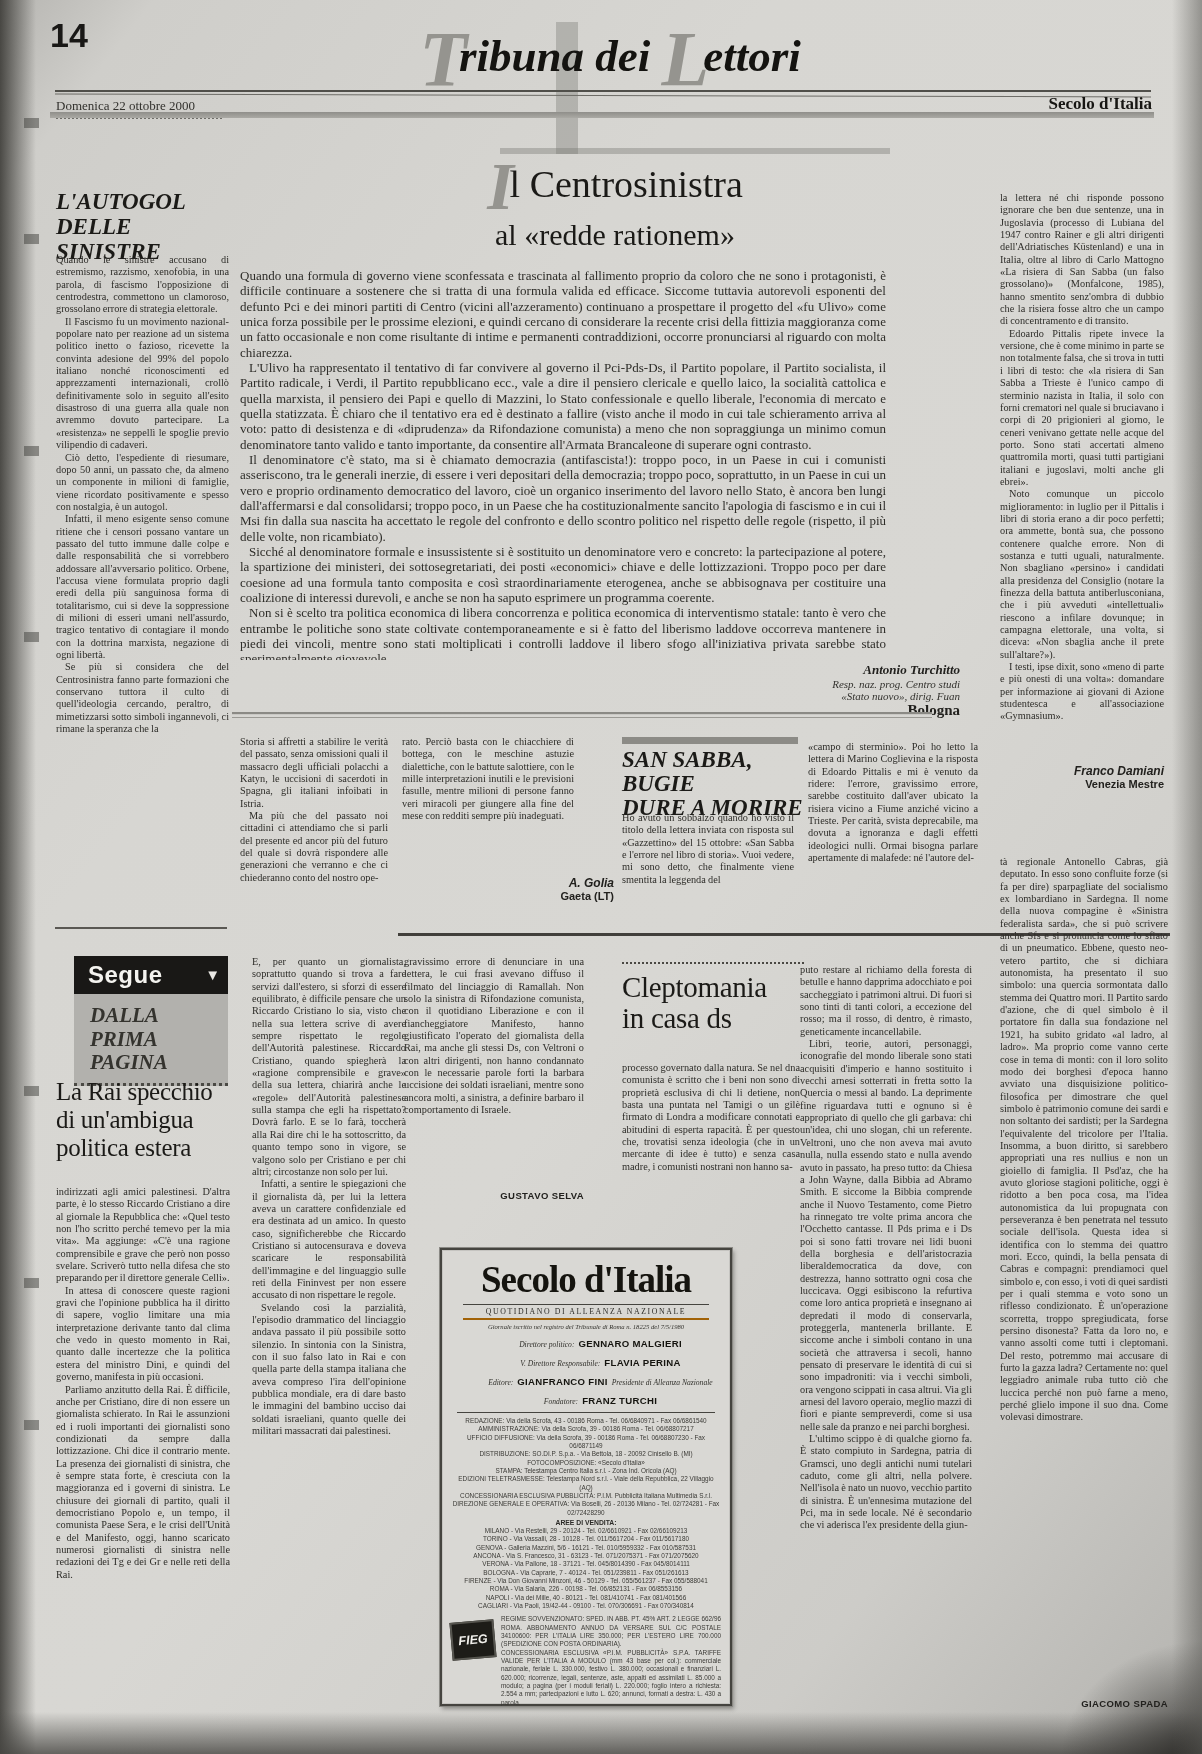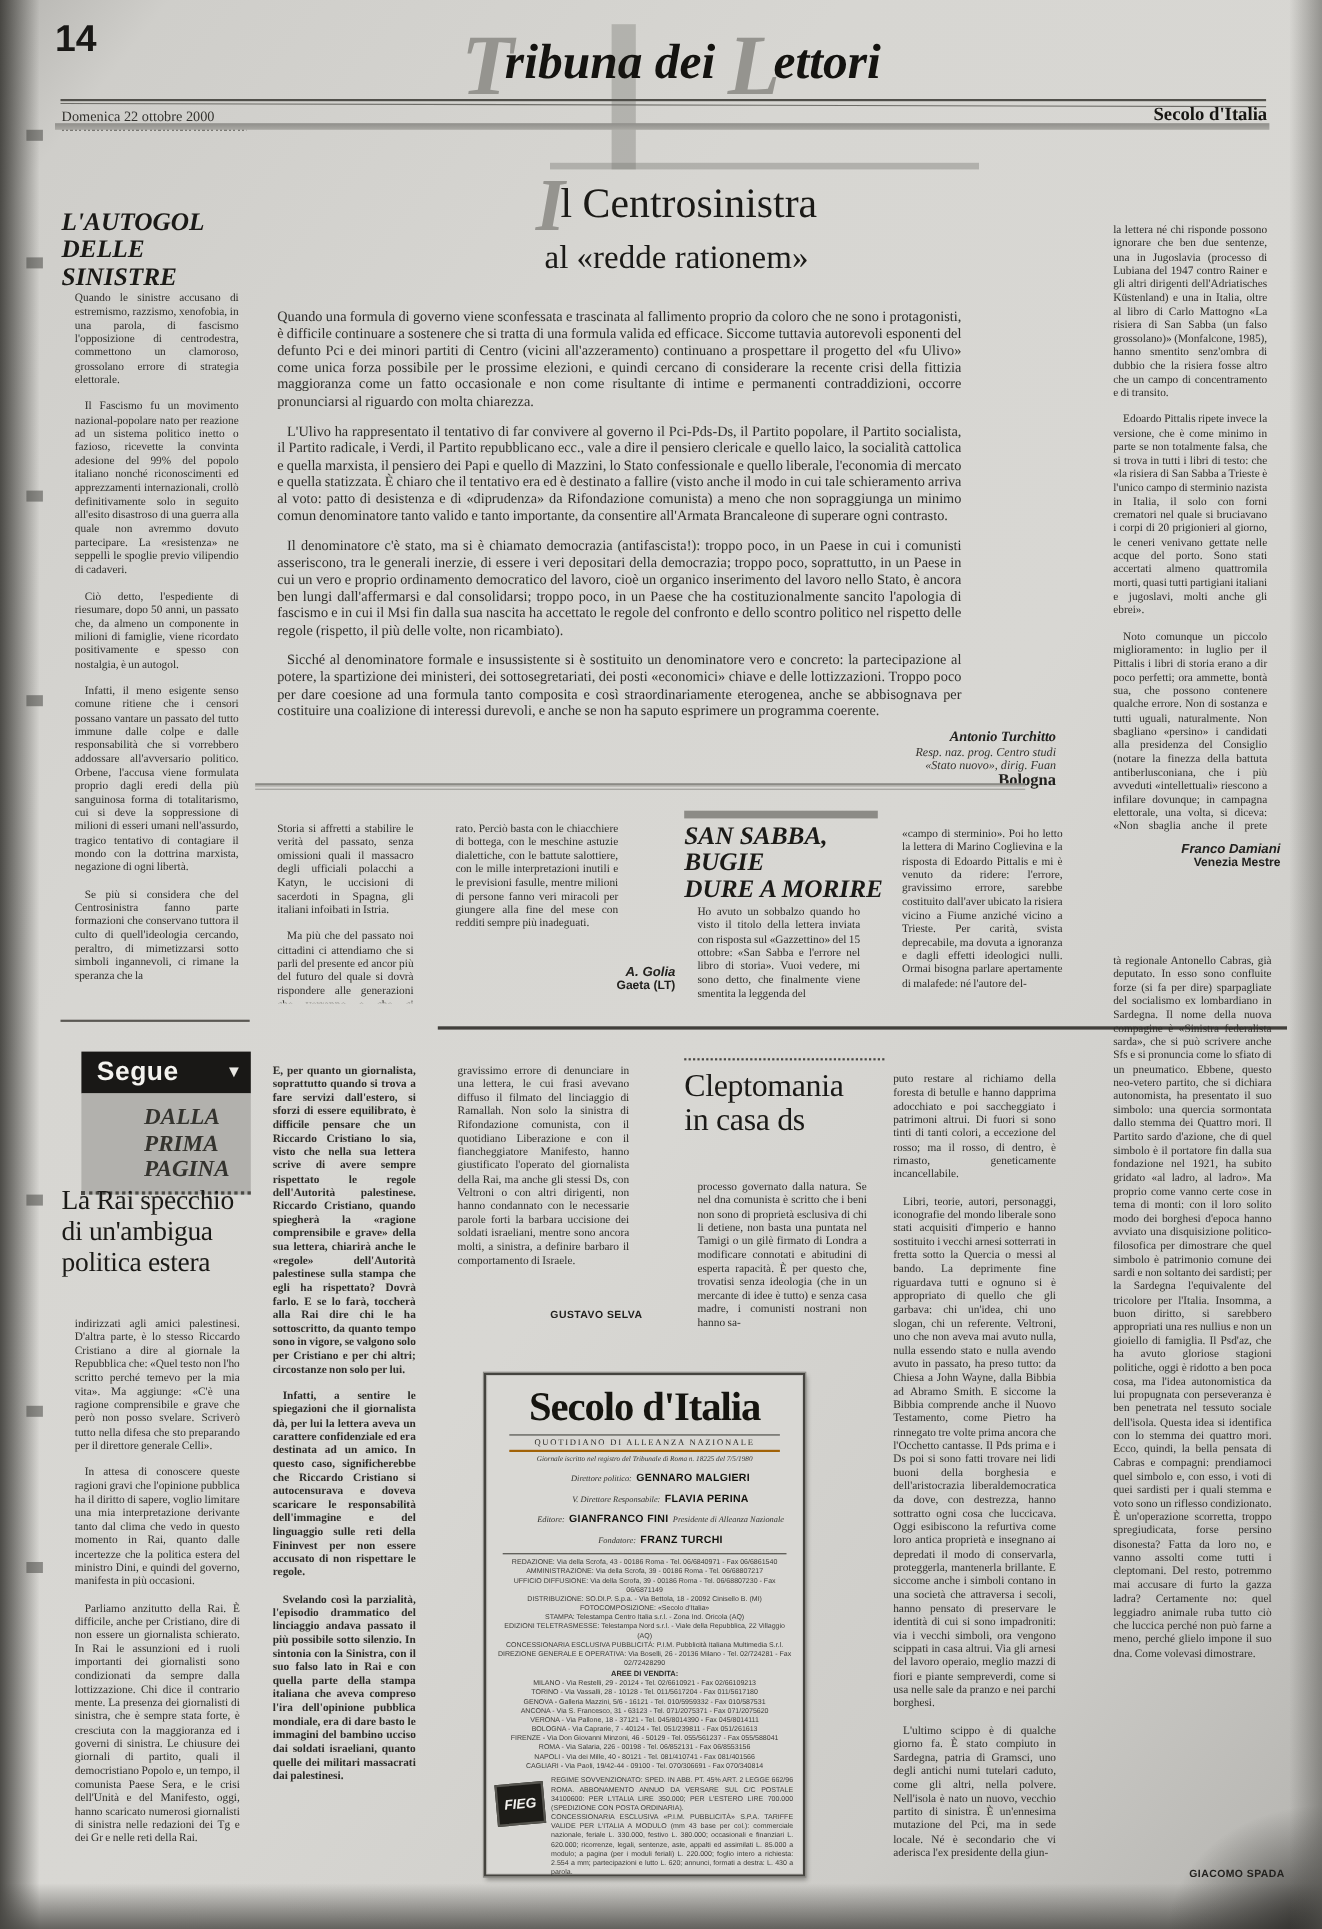"la lettera né chi risponde" .col p { margin: 12px -> 0 }
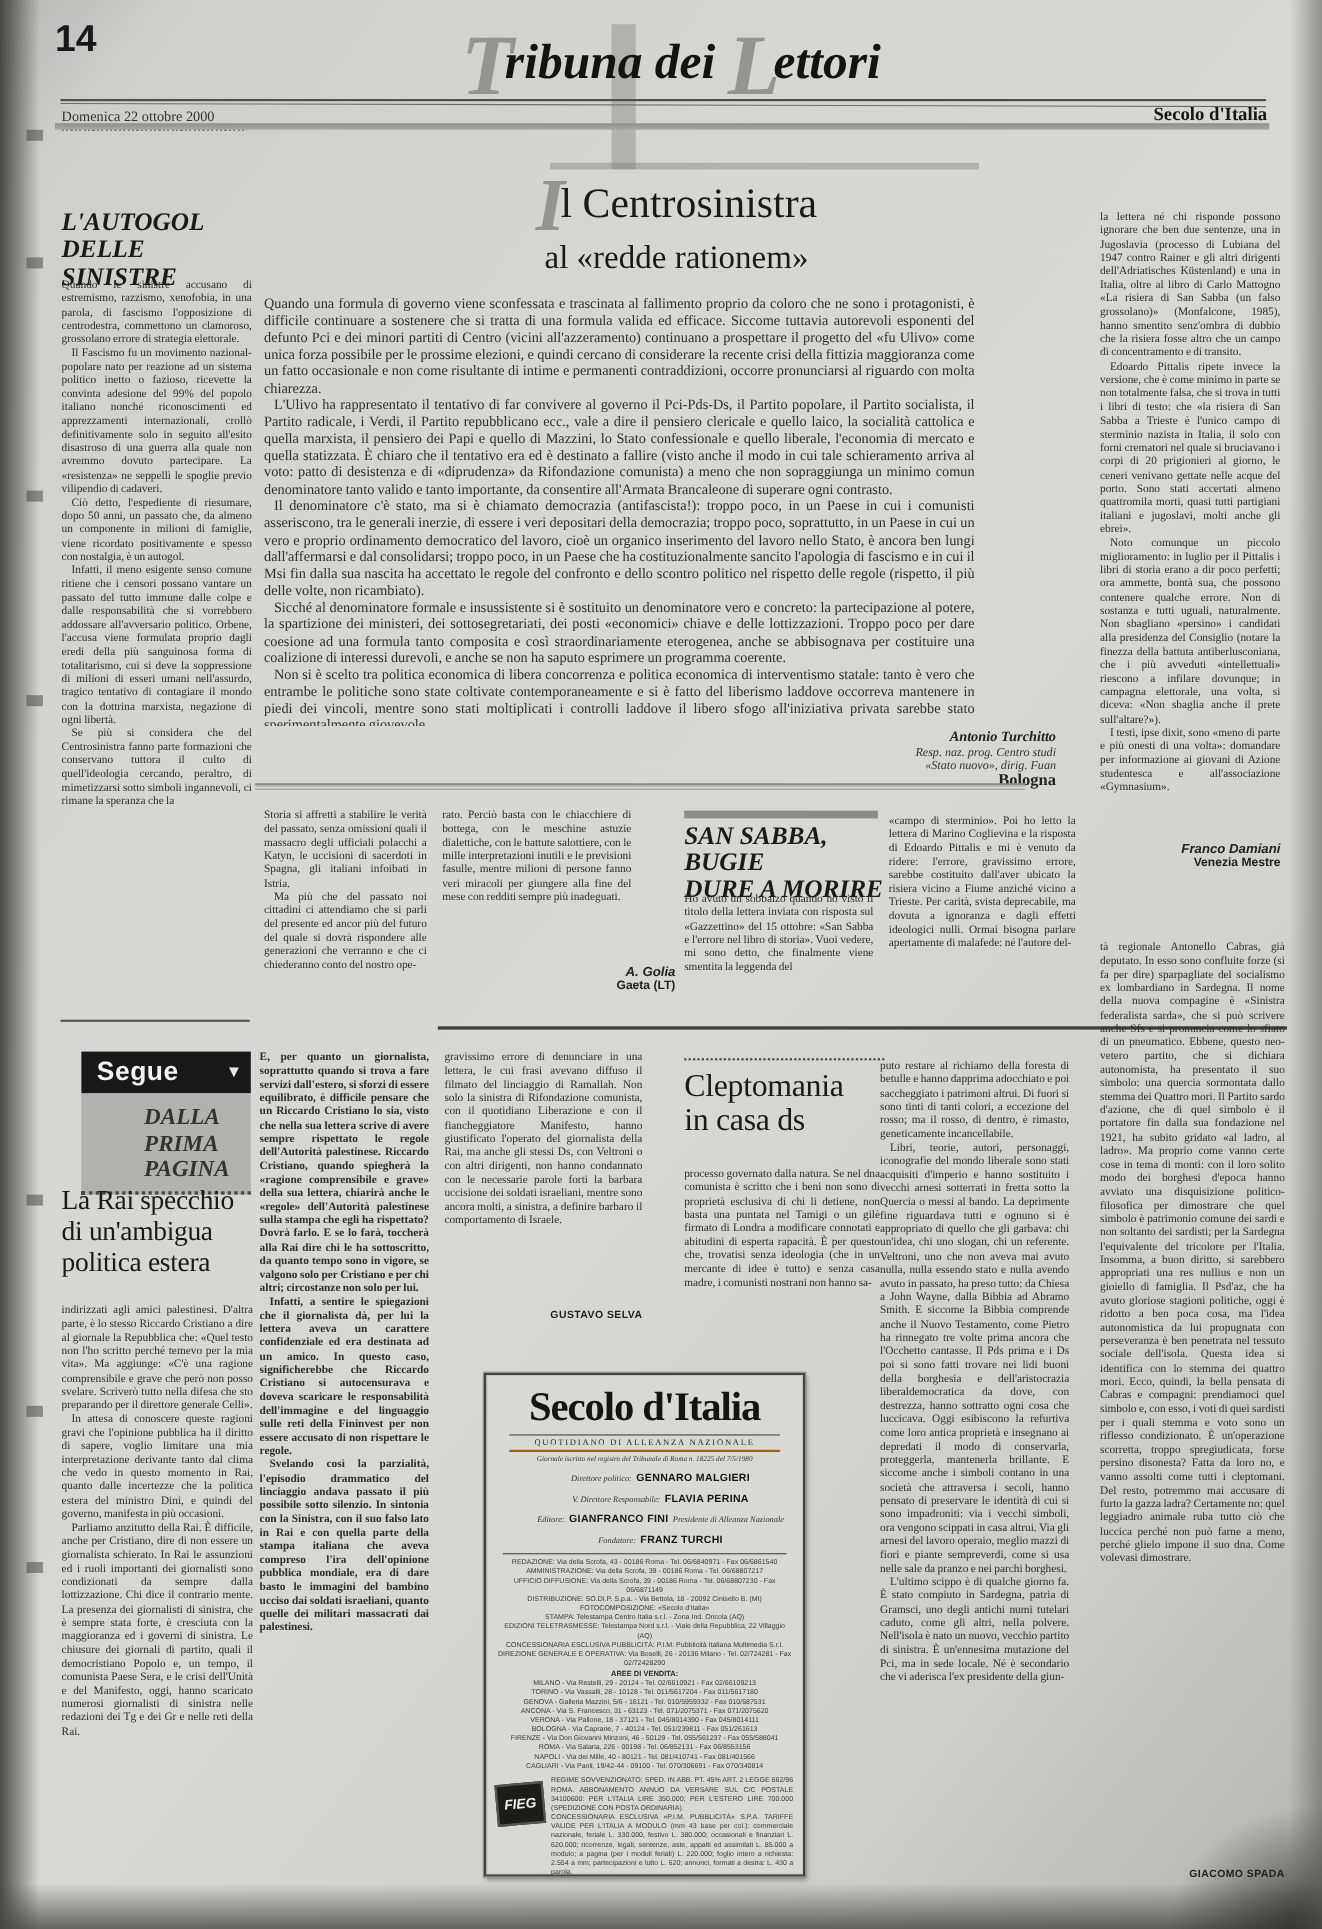"E, per quanto un giornalista," div.col { font-weight: bold -> none; left: 236px -> 252px }
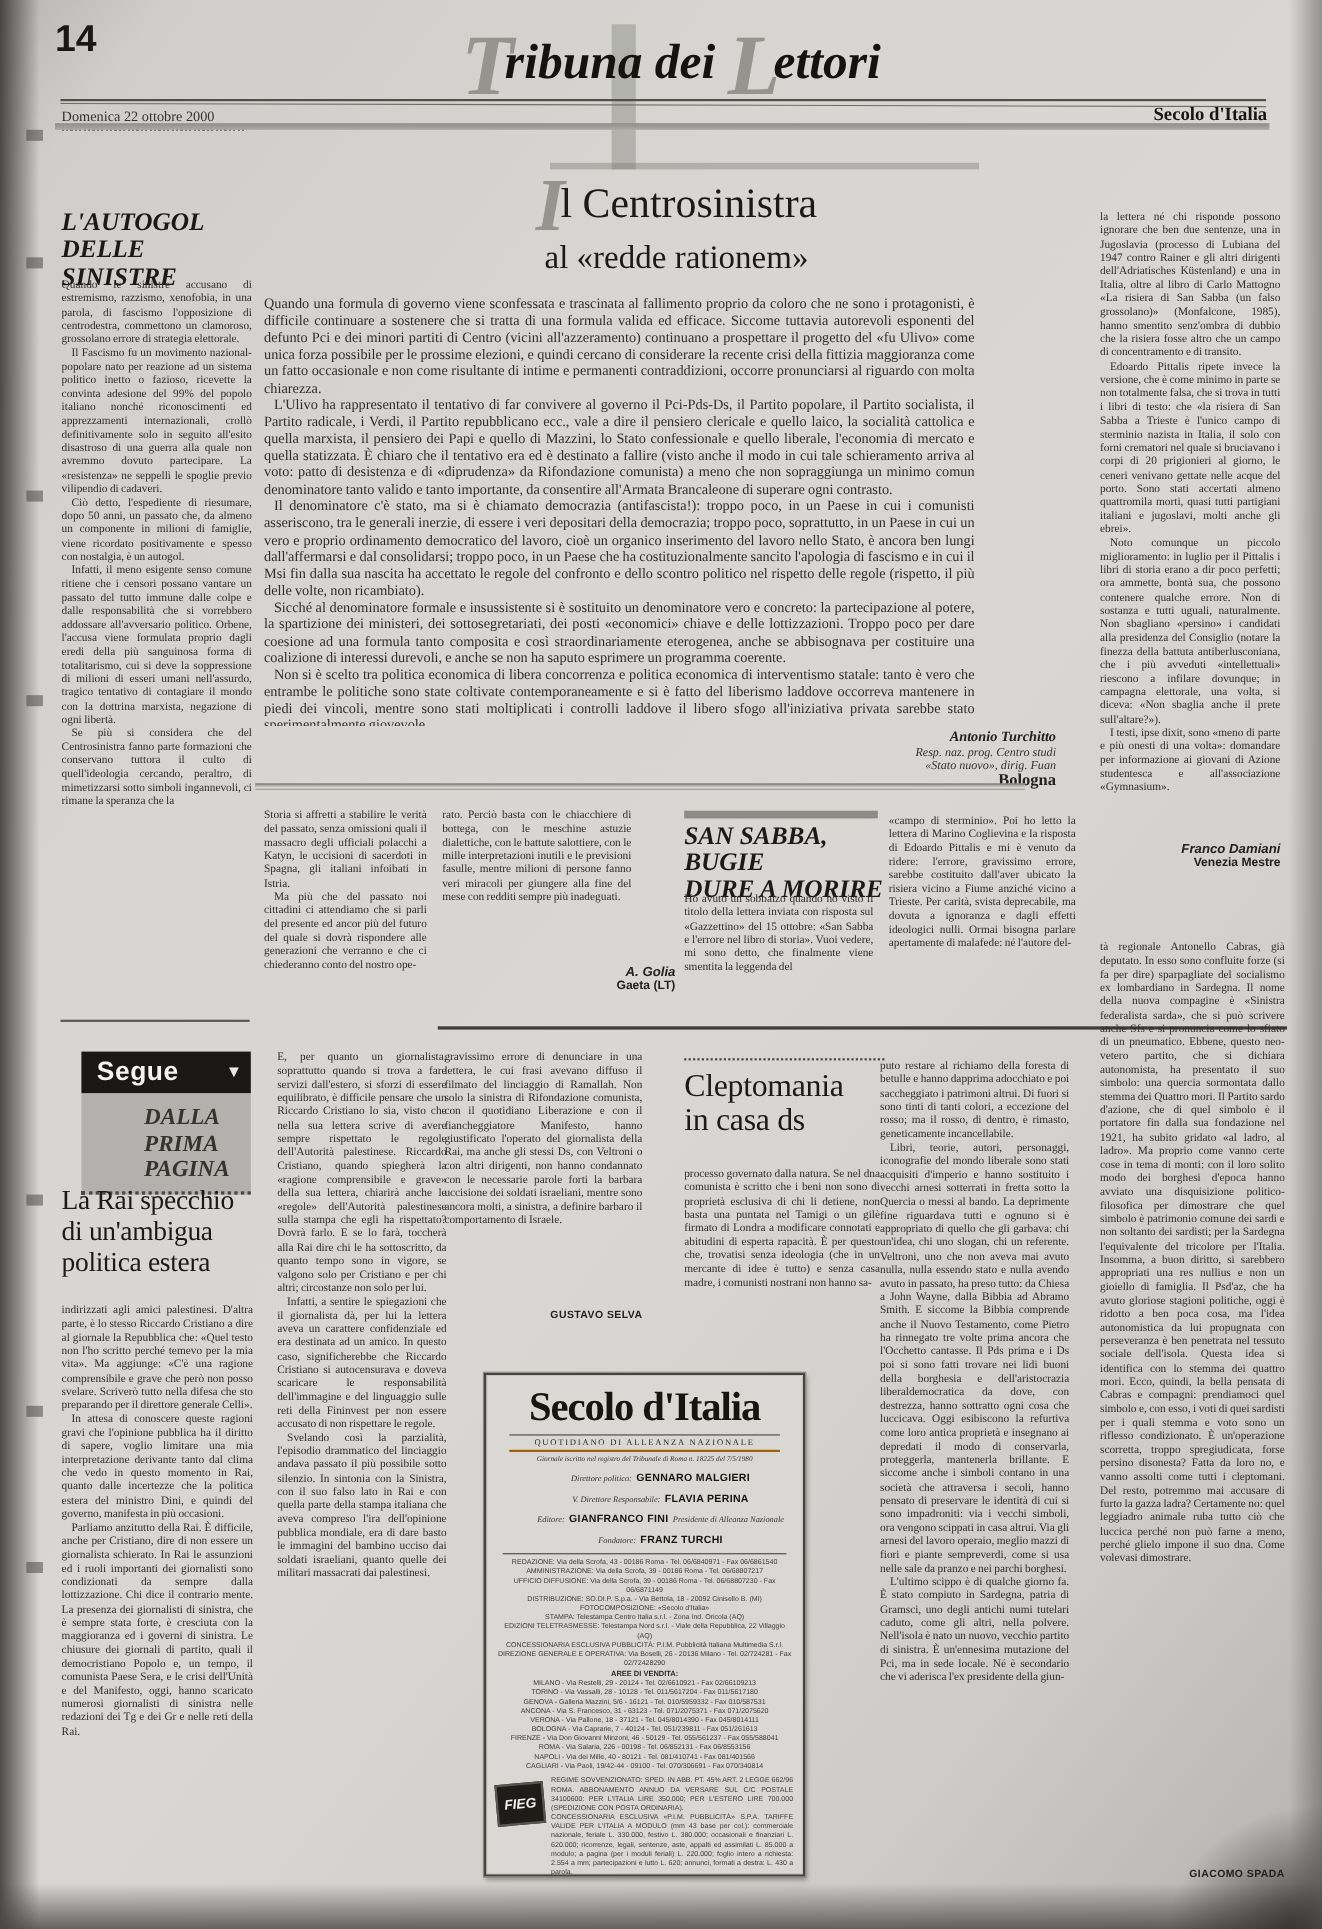"DALLA" #segue-kicker div { margin-left: 41px -> none }
